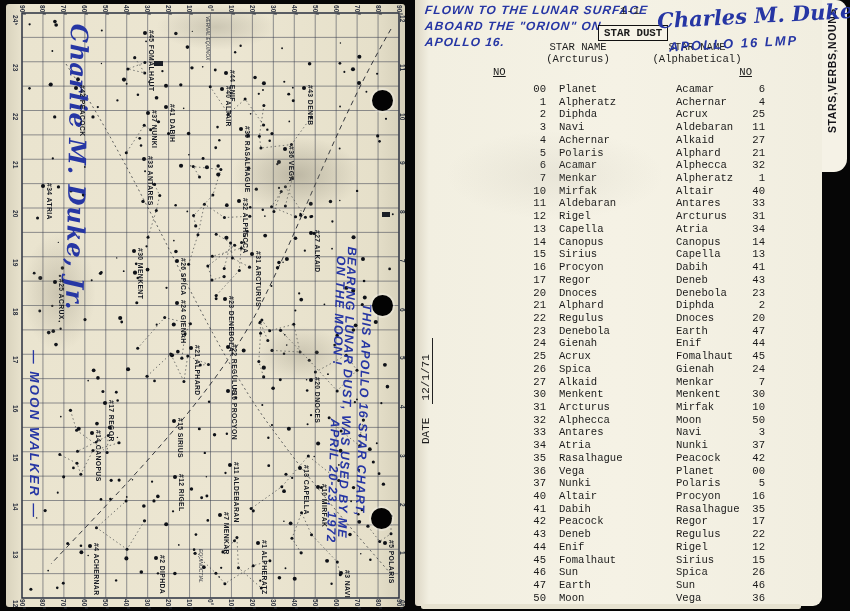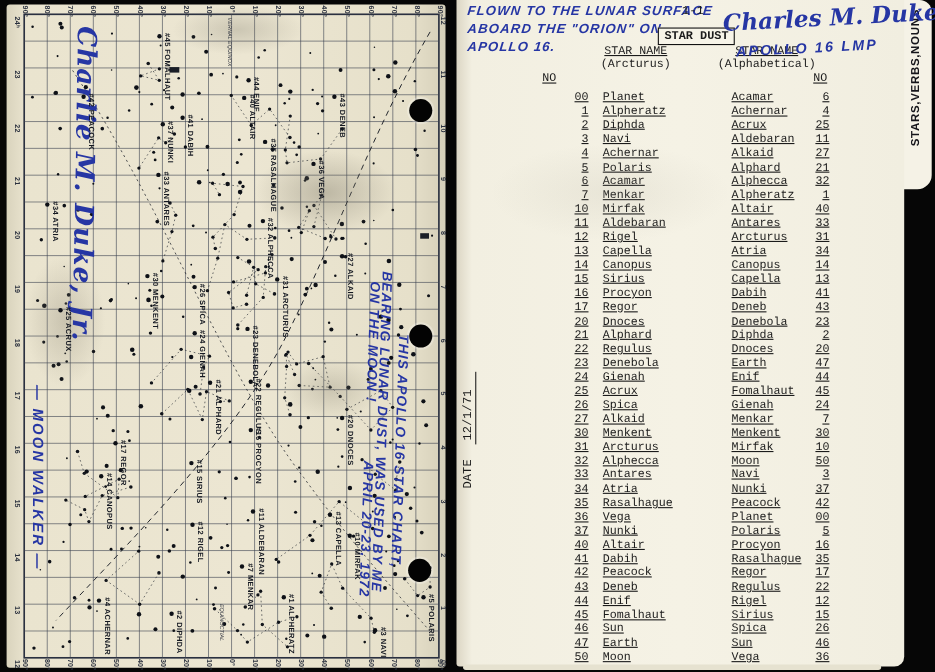"STAR NAME" .col-head .u { text-decoration: underline -> none }
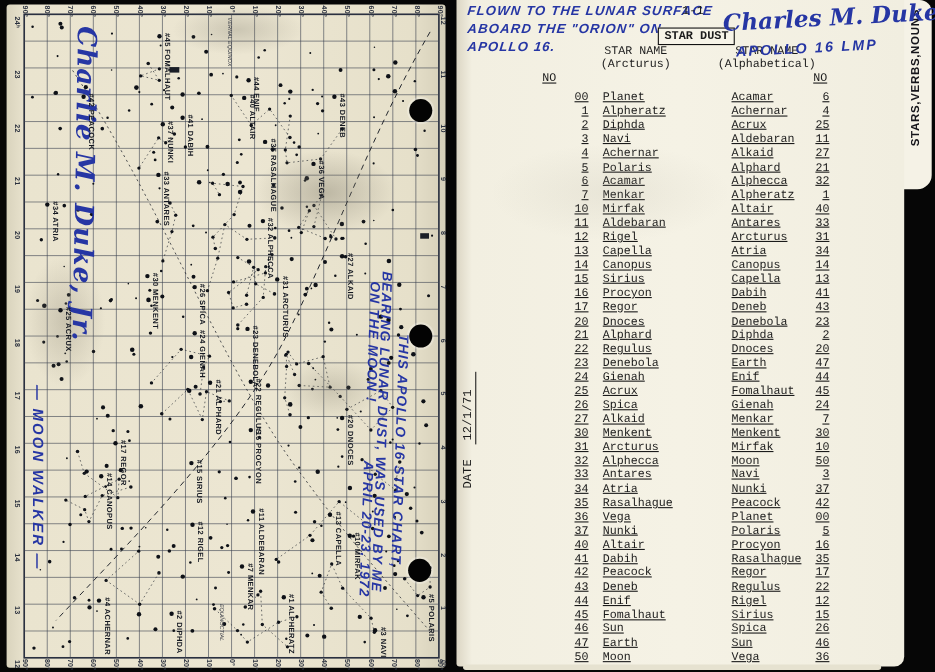"00" #rows { left: 0 -> 11px; text-decoration: underline -> none }
